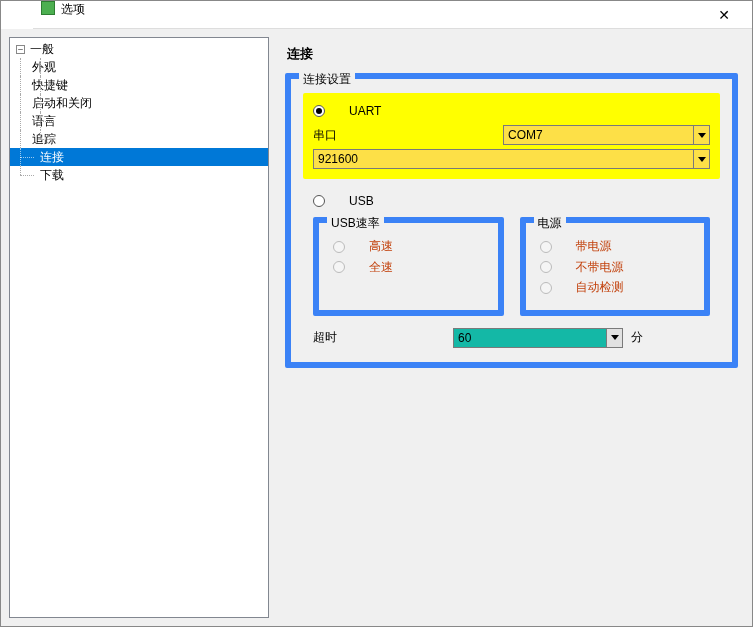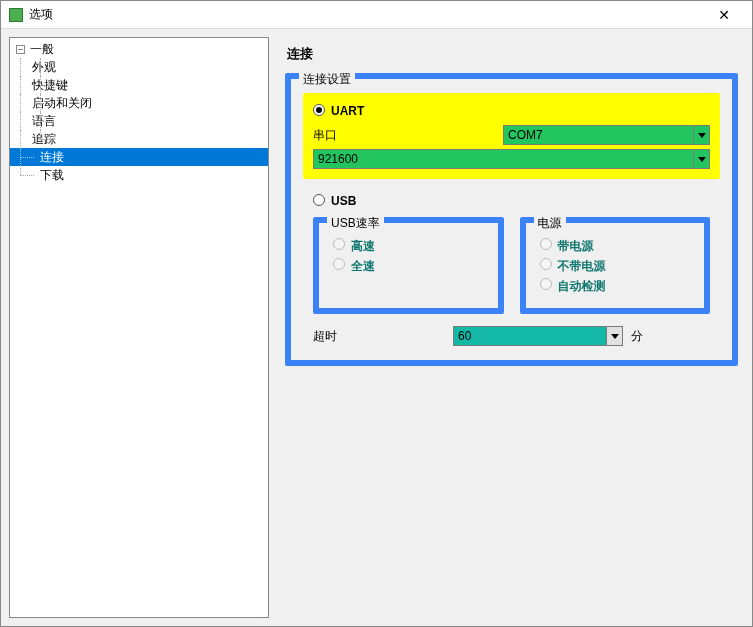"选项" .titlebar { align-items: center -> none; margin-left: none -> 32px }
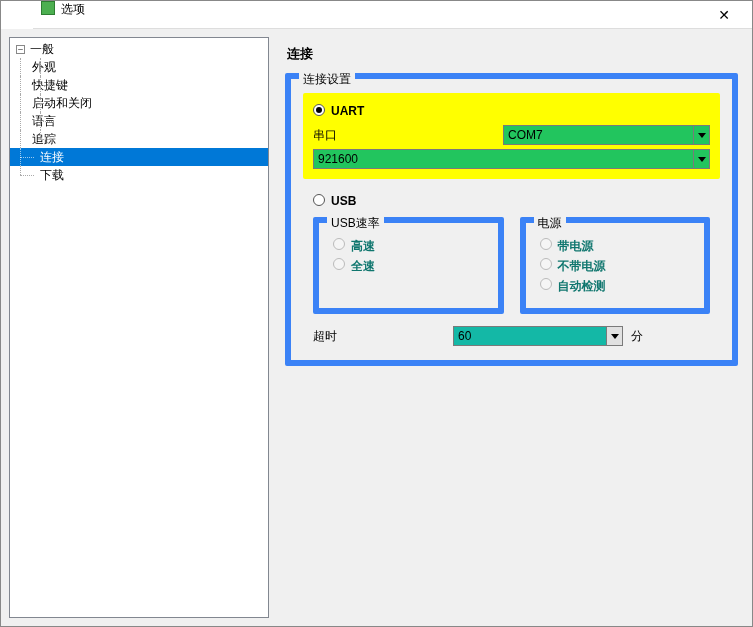"UART" .radio { align-items: none -> center; font-weight: bold -> none; gap: 6px -> 24px }
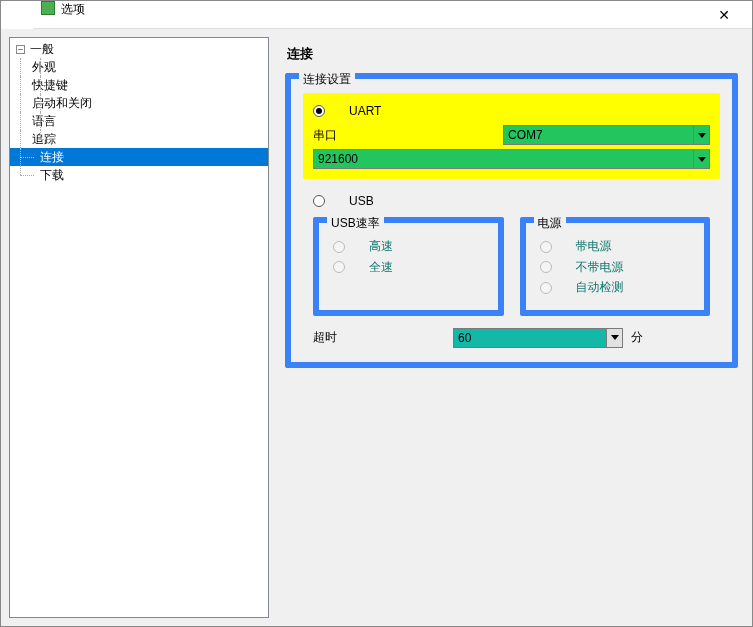"COM7" .combo { background: #22c55e -> #fde047 }
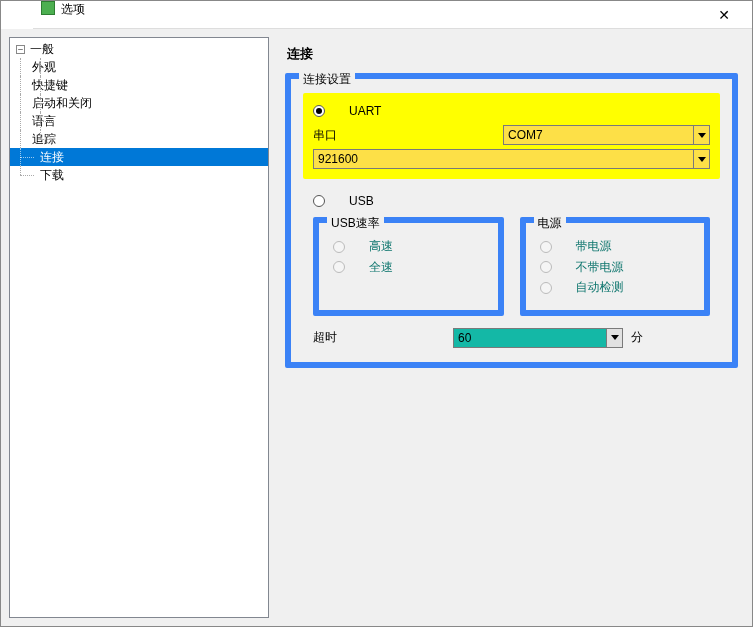"高速" .radio.disabled { color: #0f766e -> #c2410c }
